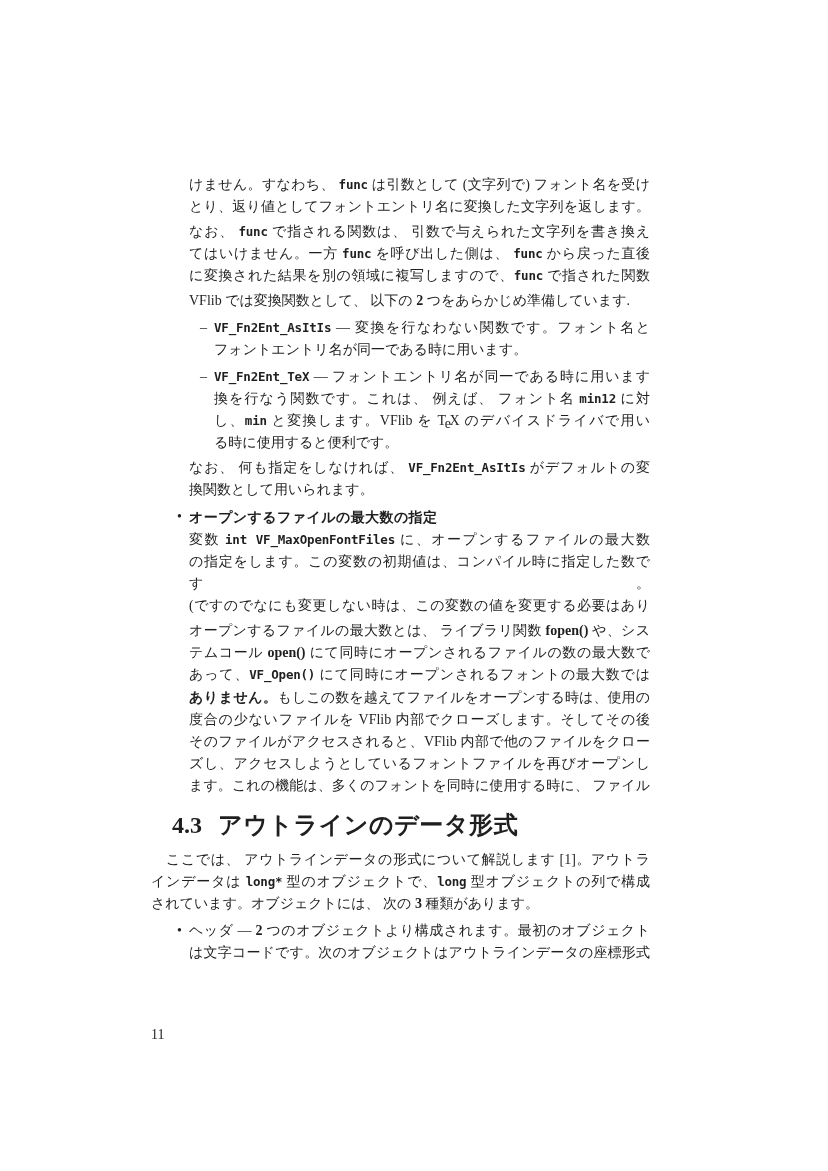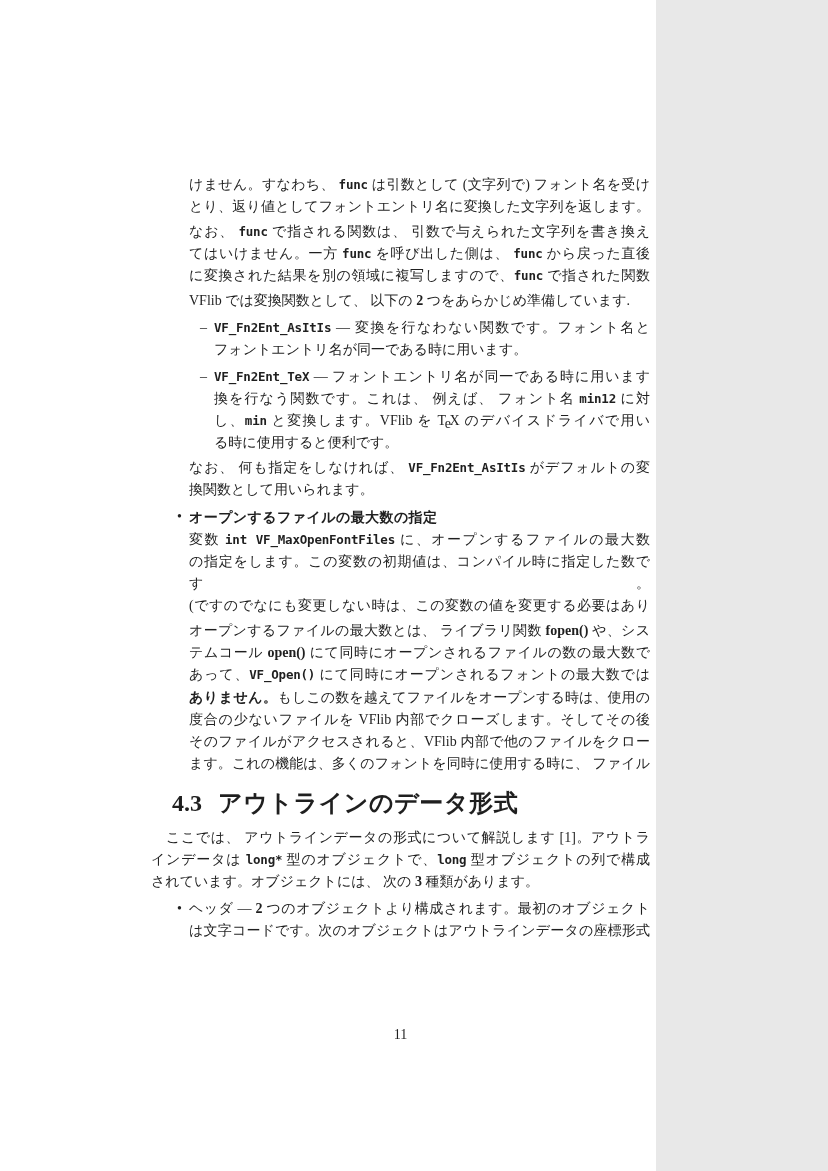"けません。すなわち、 func は引数として (文字列で) フォント名を受け" .page { width: 656px -> 828px }
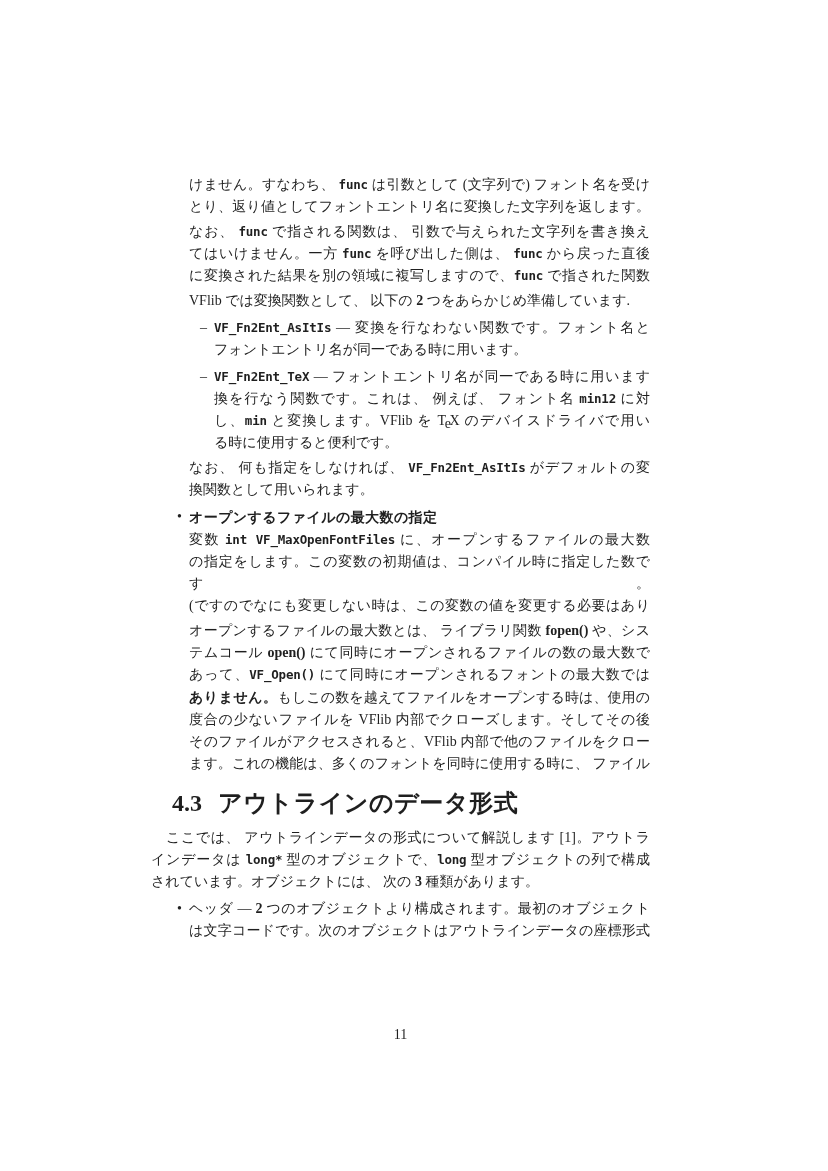"ズし、アクセスしようとしているフォントファイルを再びオープンし" div.line { html: none -> <div><span>ズし、アクセスしようとしているフォントファイルを再びオープンし</span></div> }
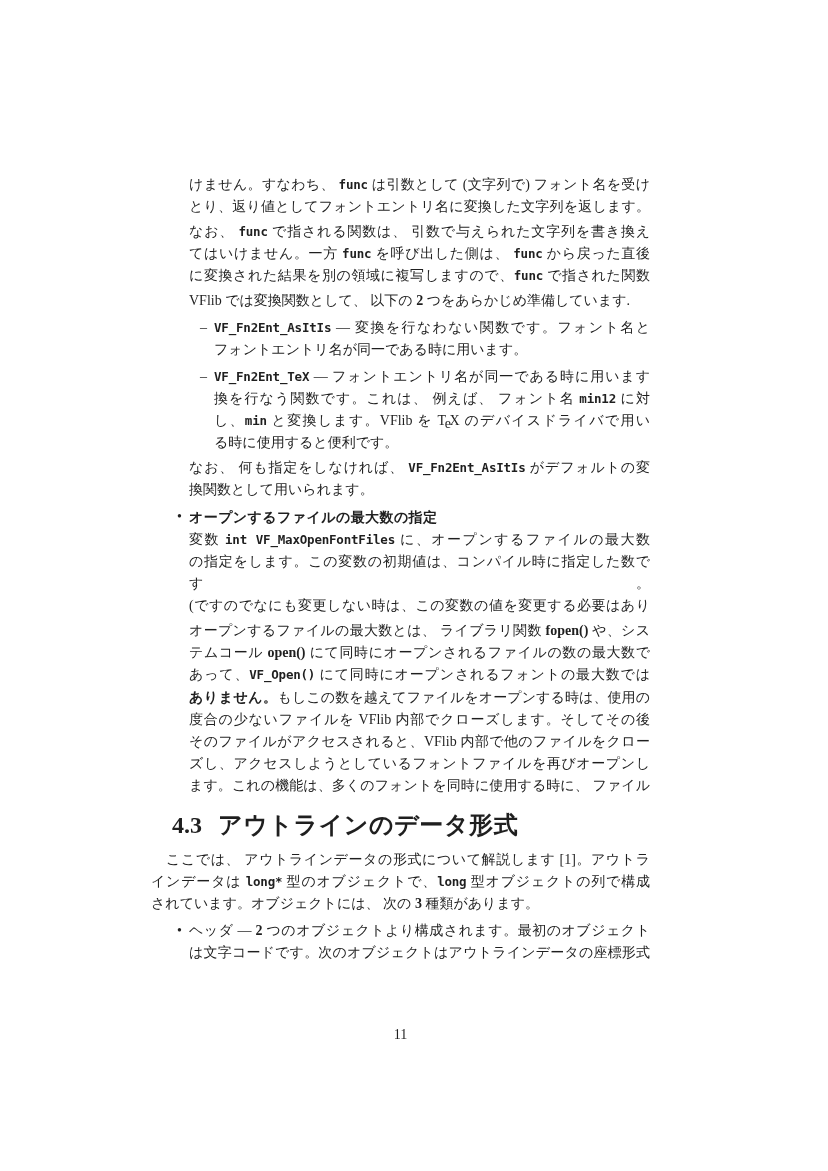"11" .pagenum { text-align: center -> left }
